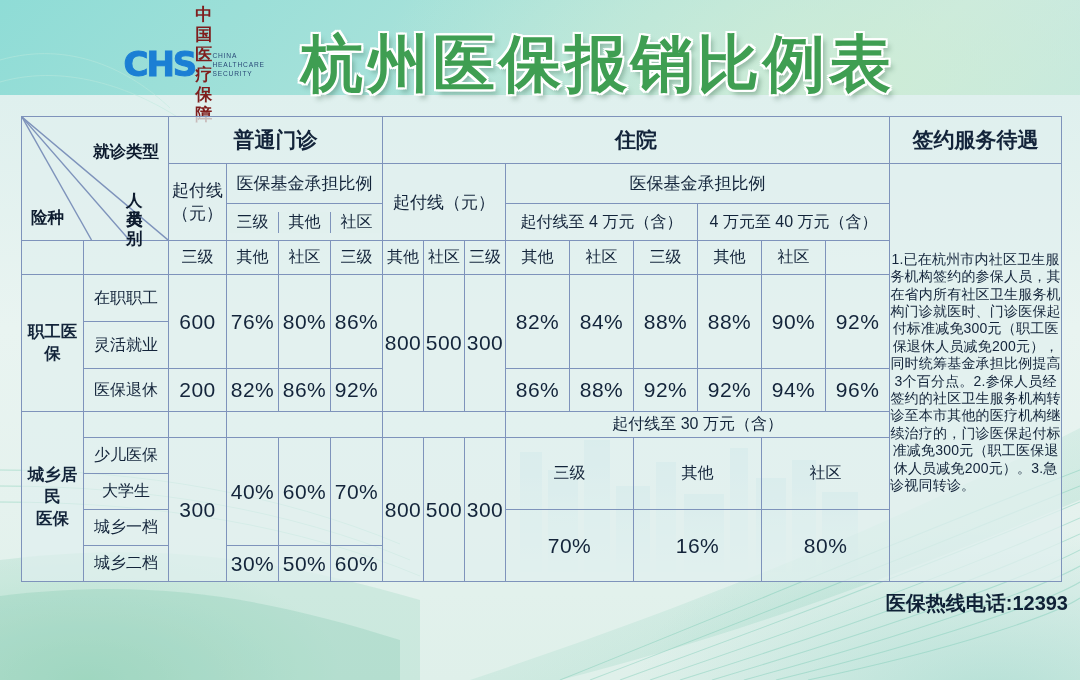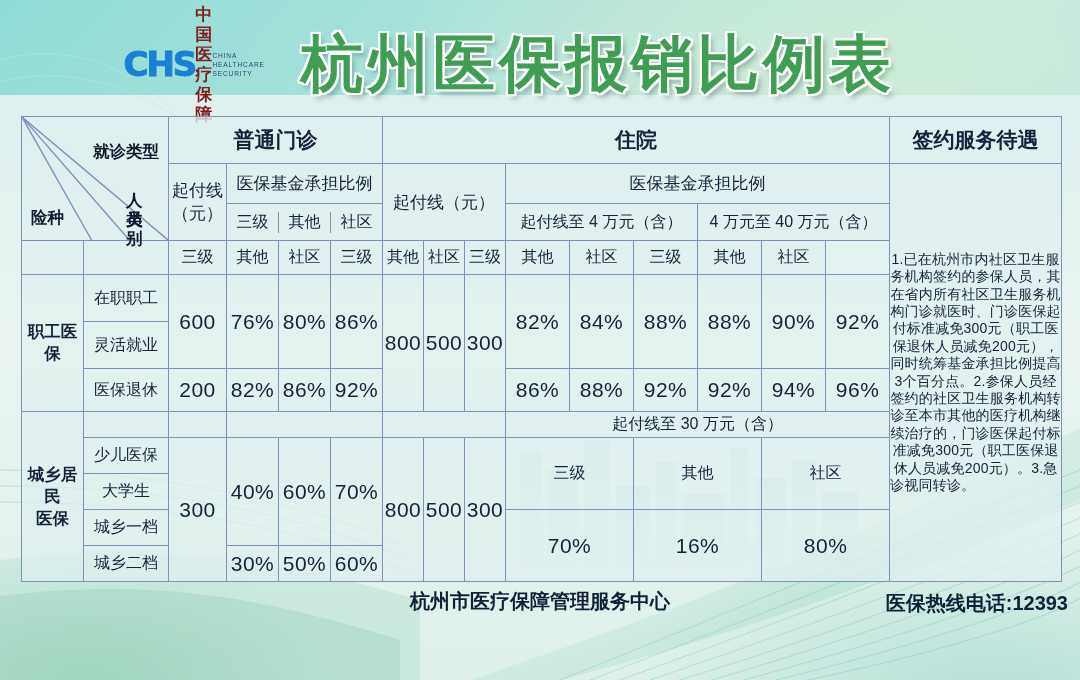"杭州市医疗保障管理服务中心" div { html: <div>杭州市医疗保障管理服务中心</div> -> none }
